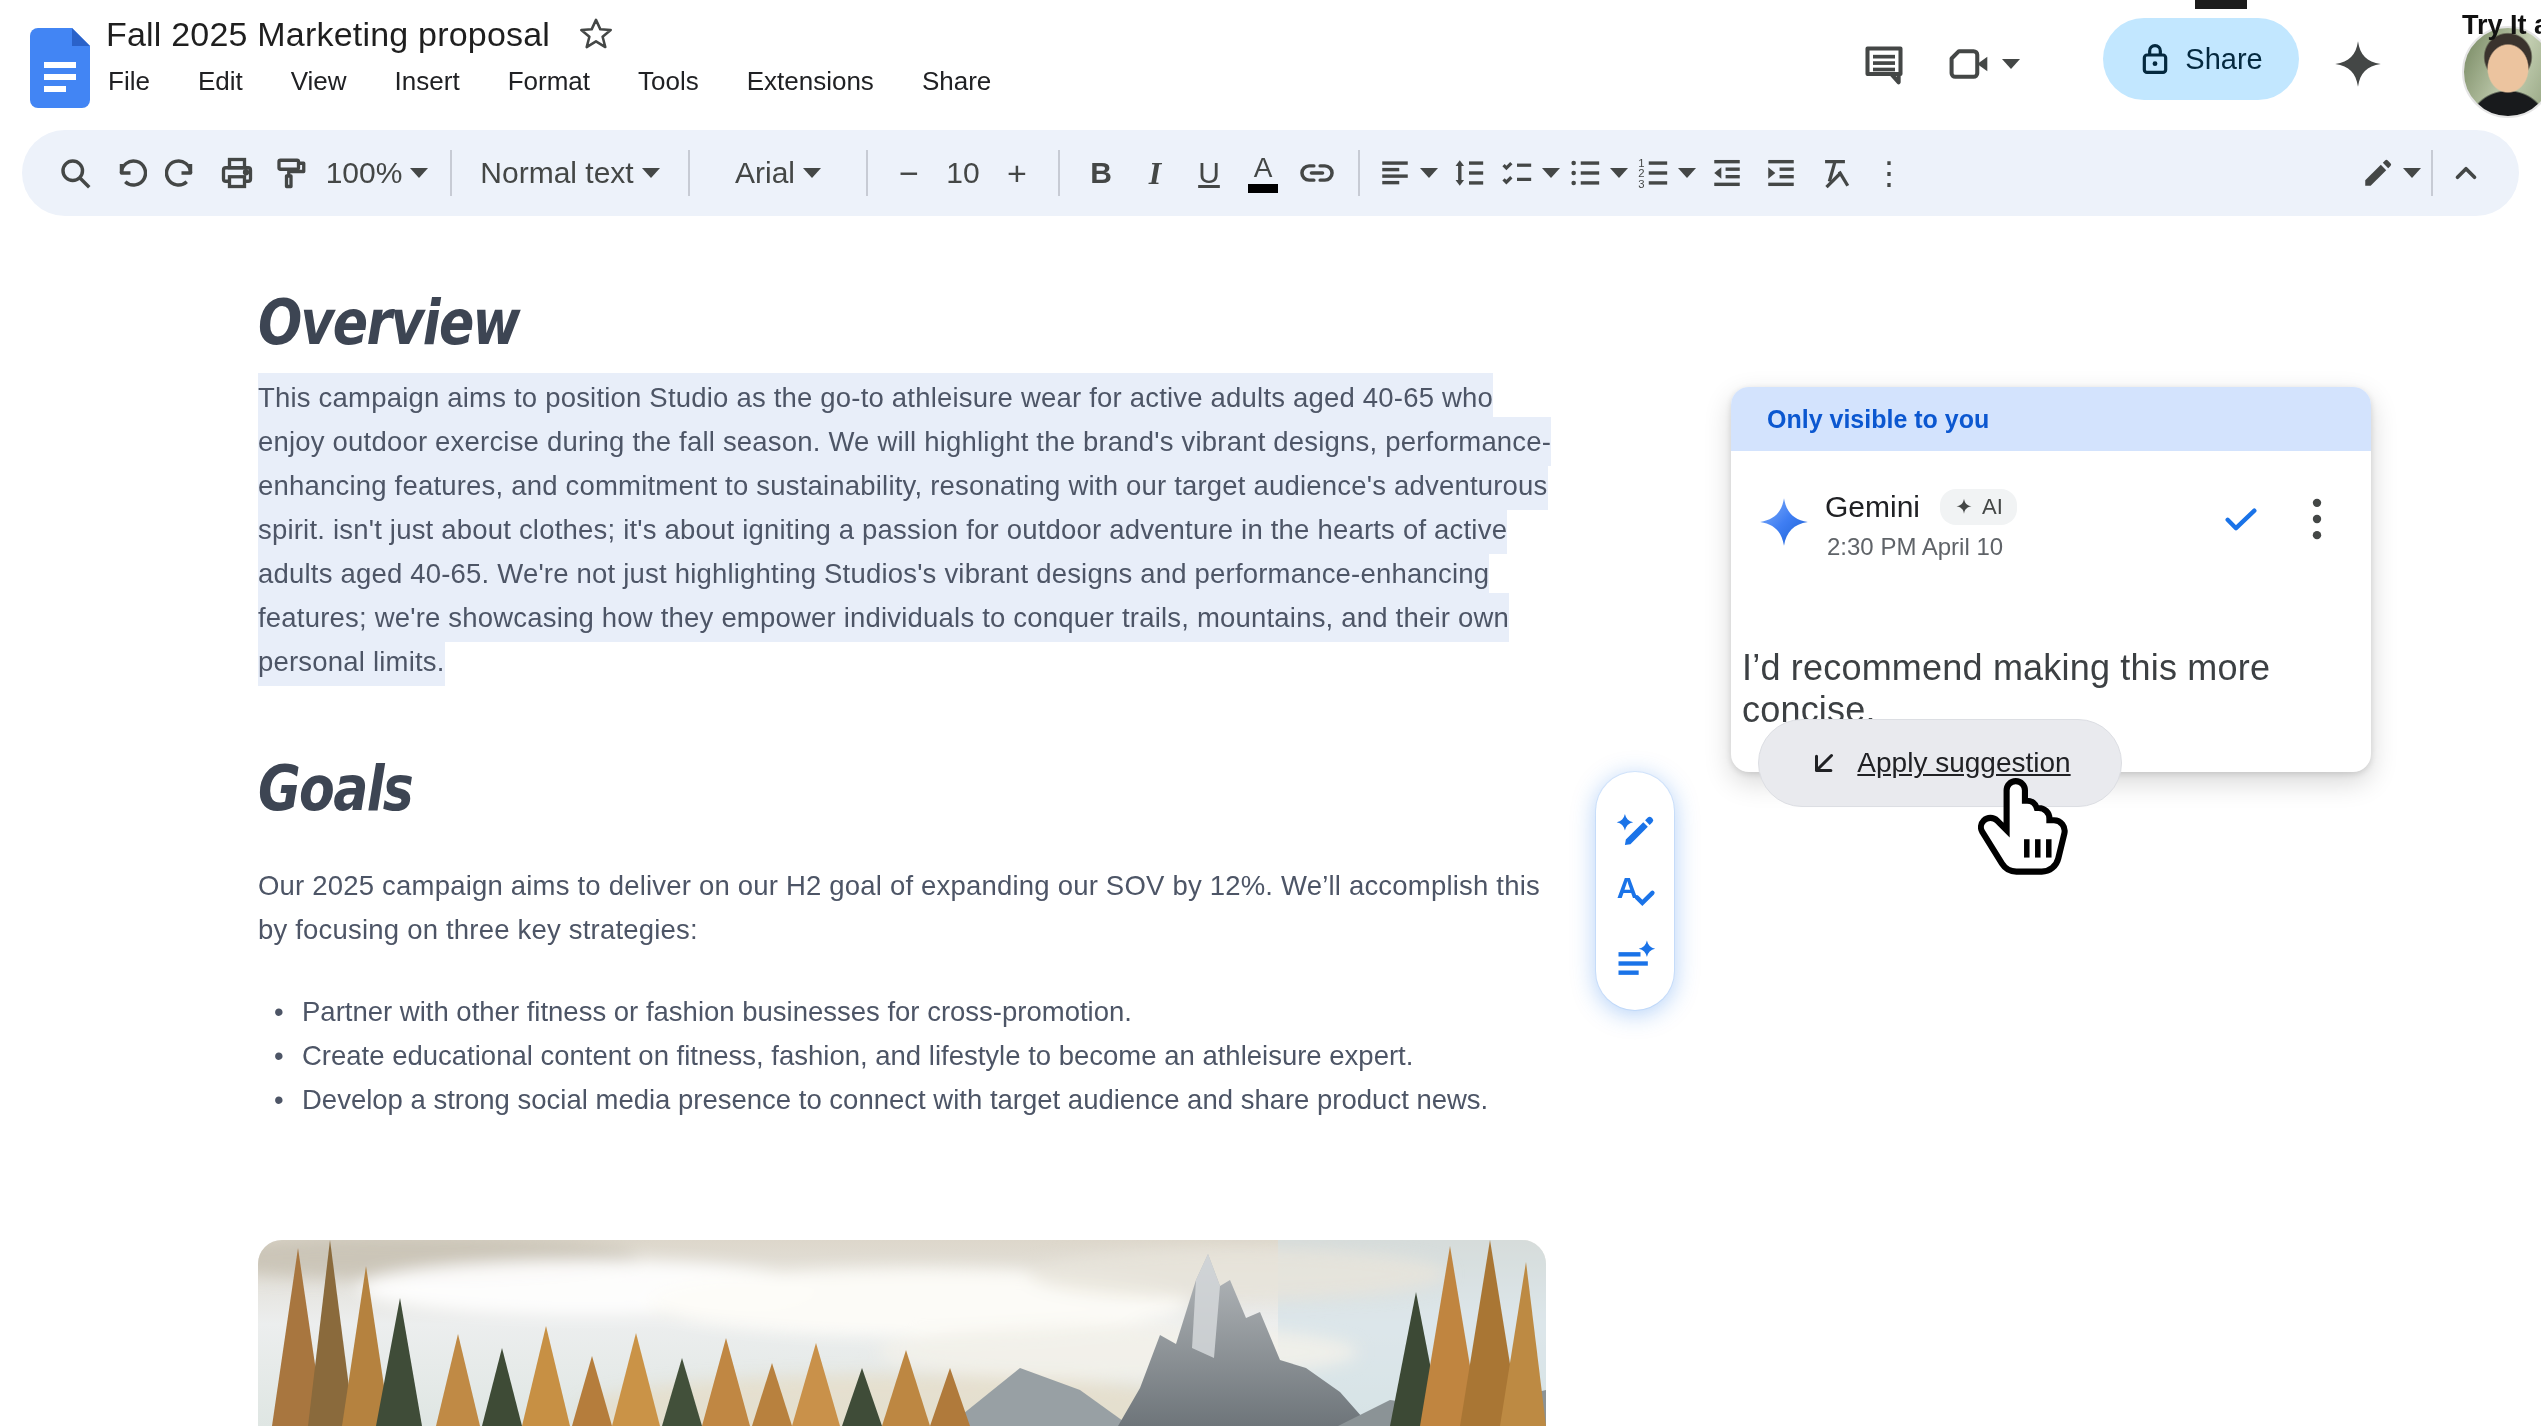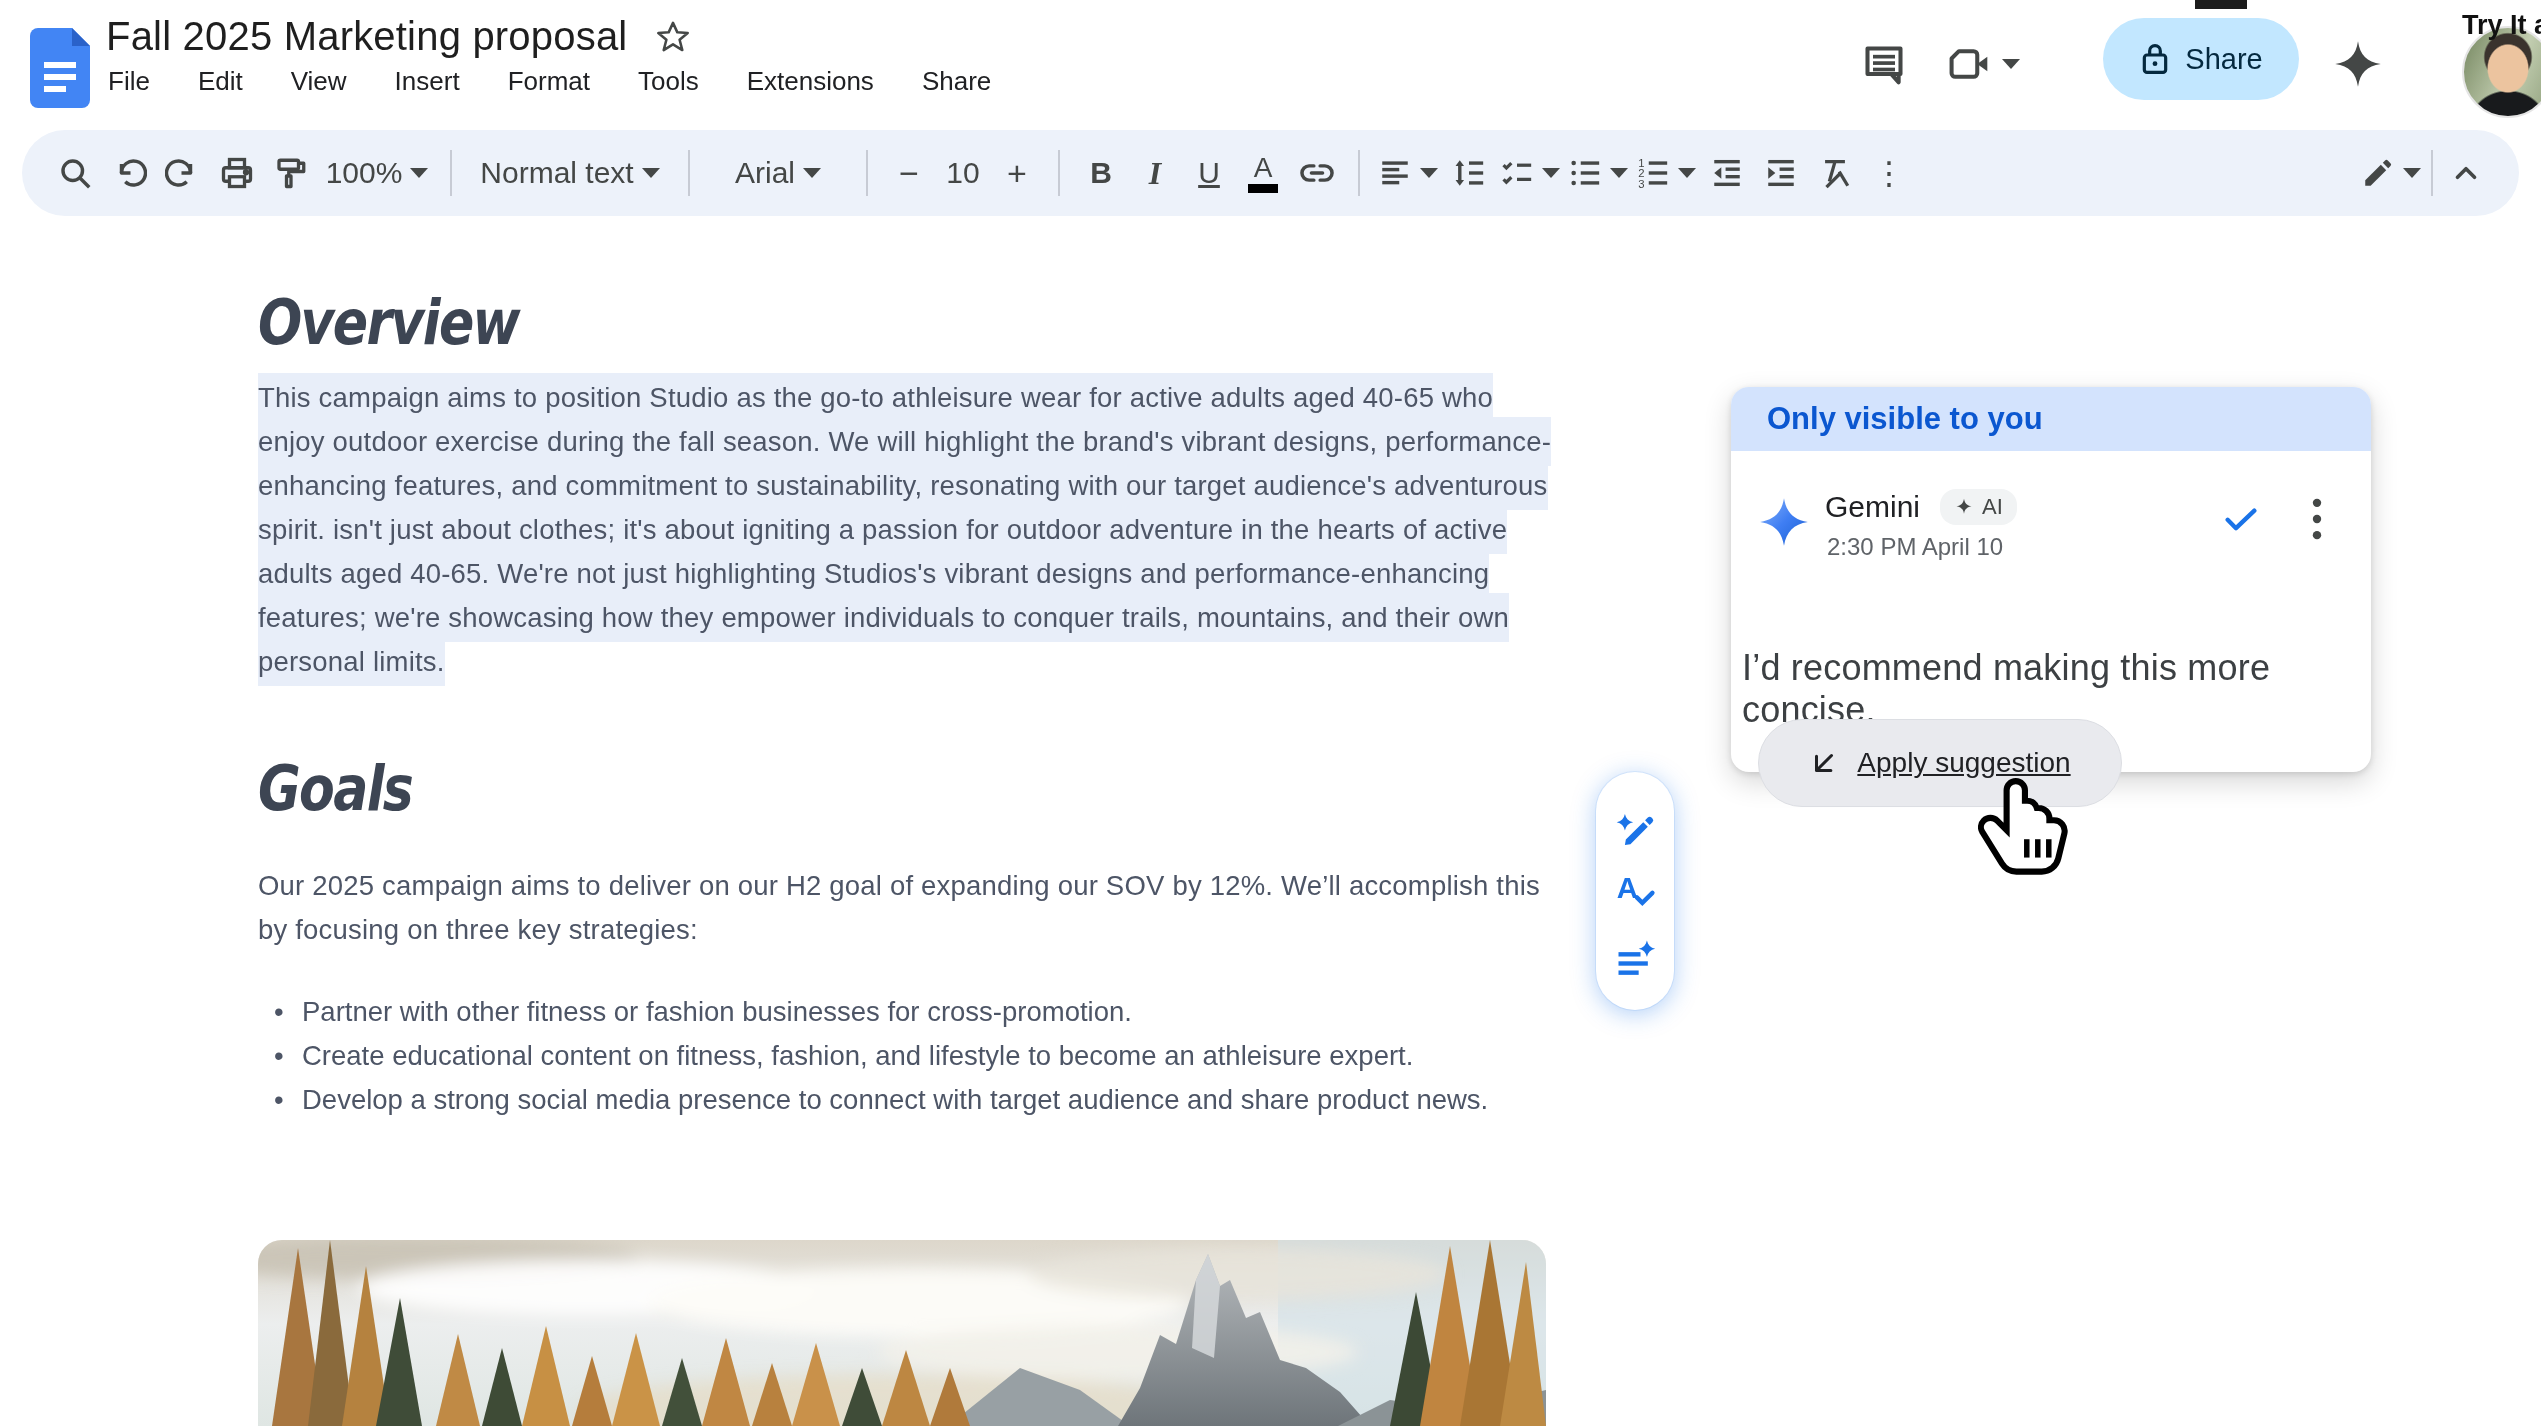"Fall 2025 Marketing proposal" .doc-title { font-size: 40px -> 34px }
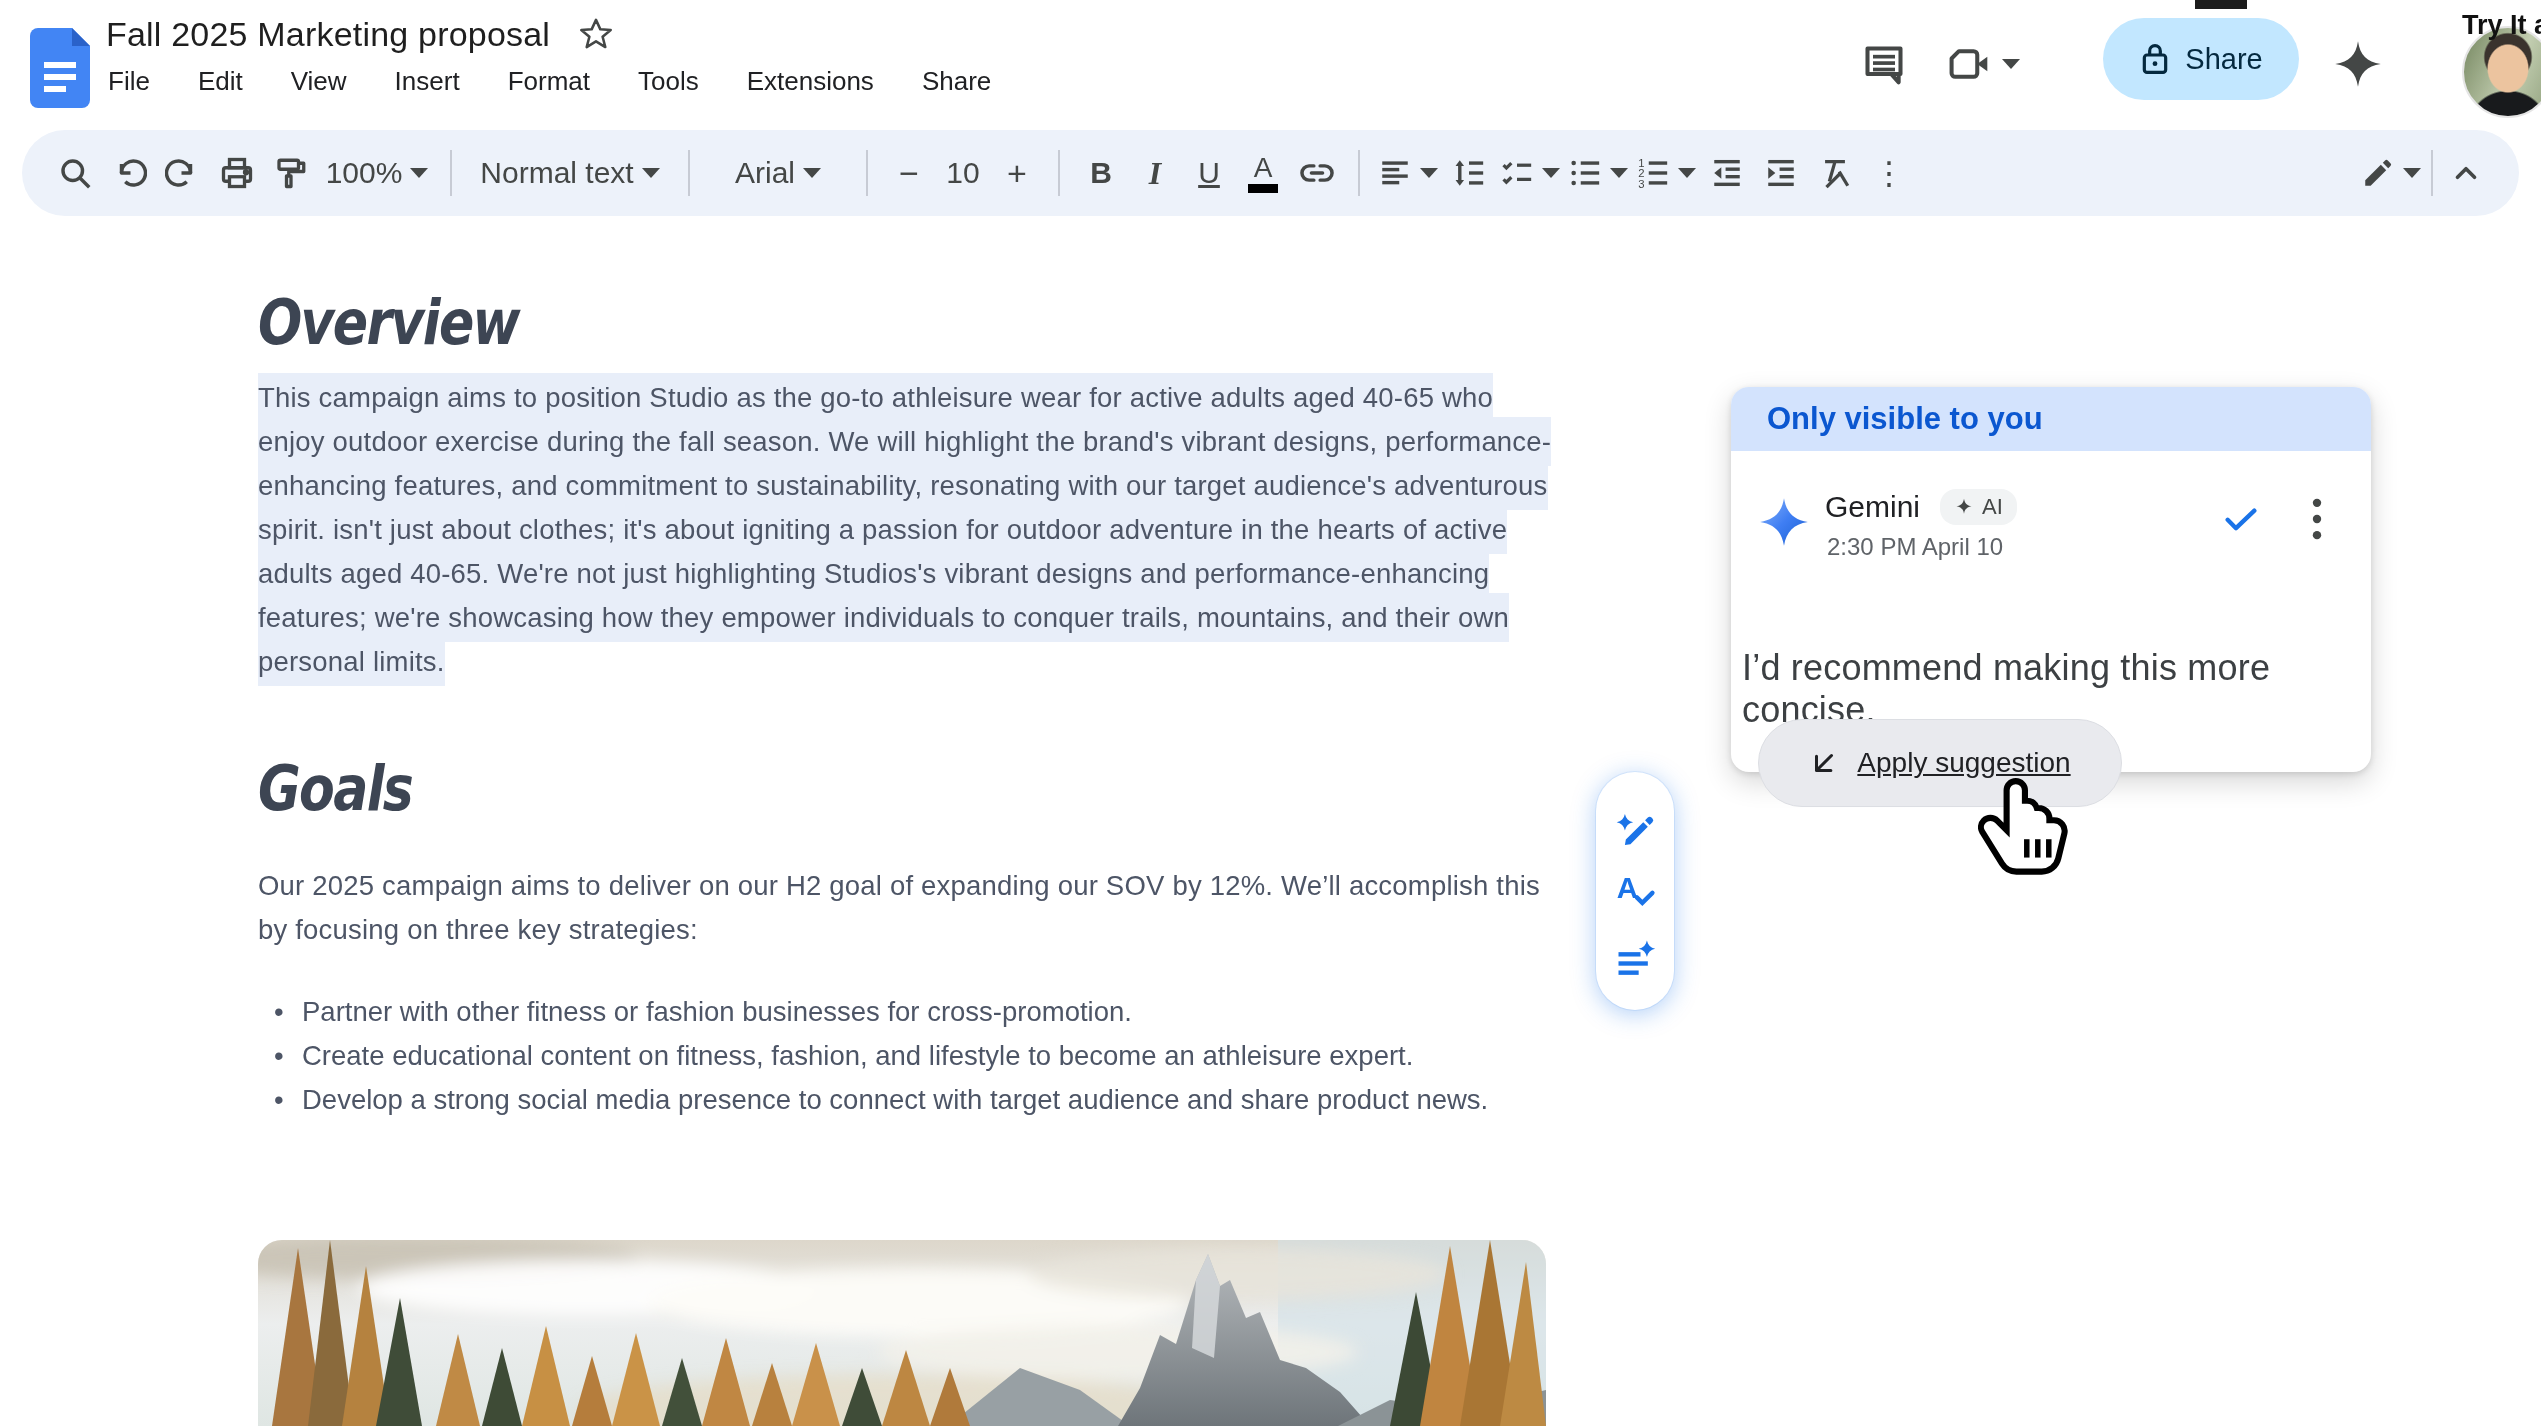"Only visible to you" .gc-header-label { font-size: 31px -> 25px }
